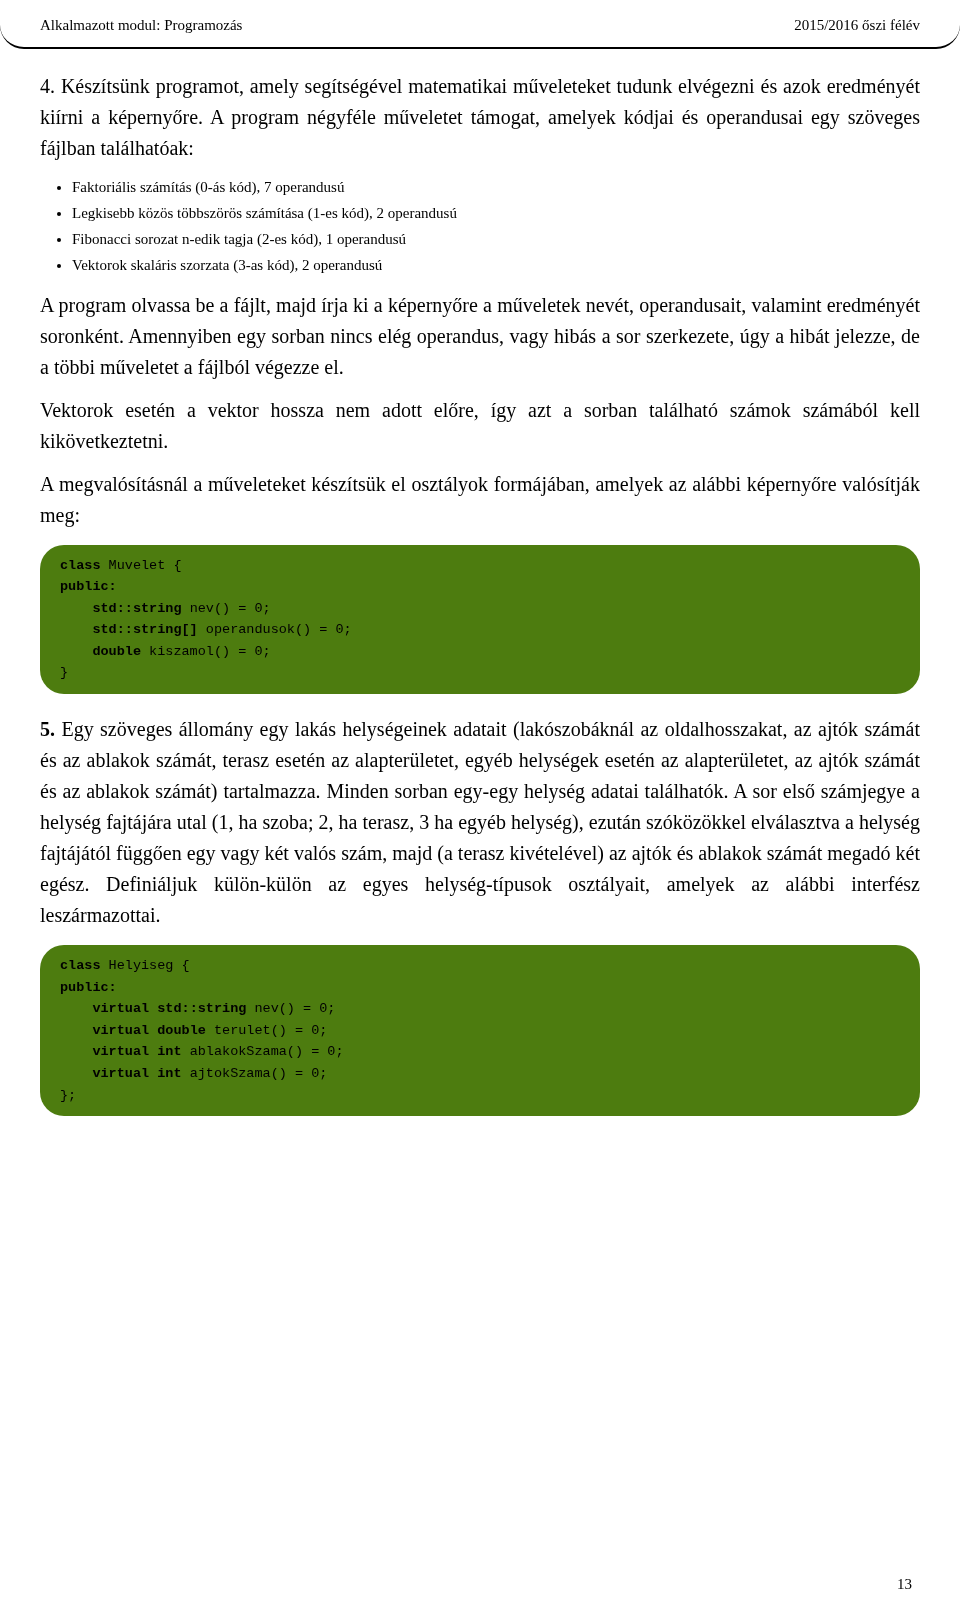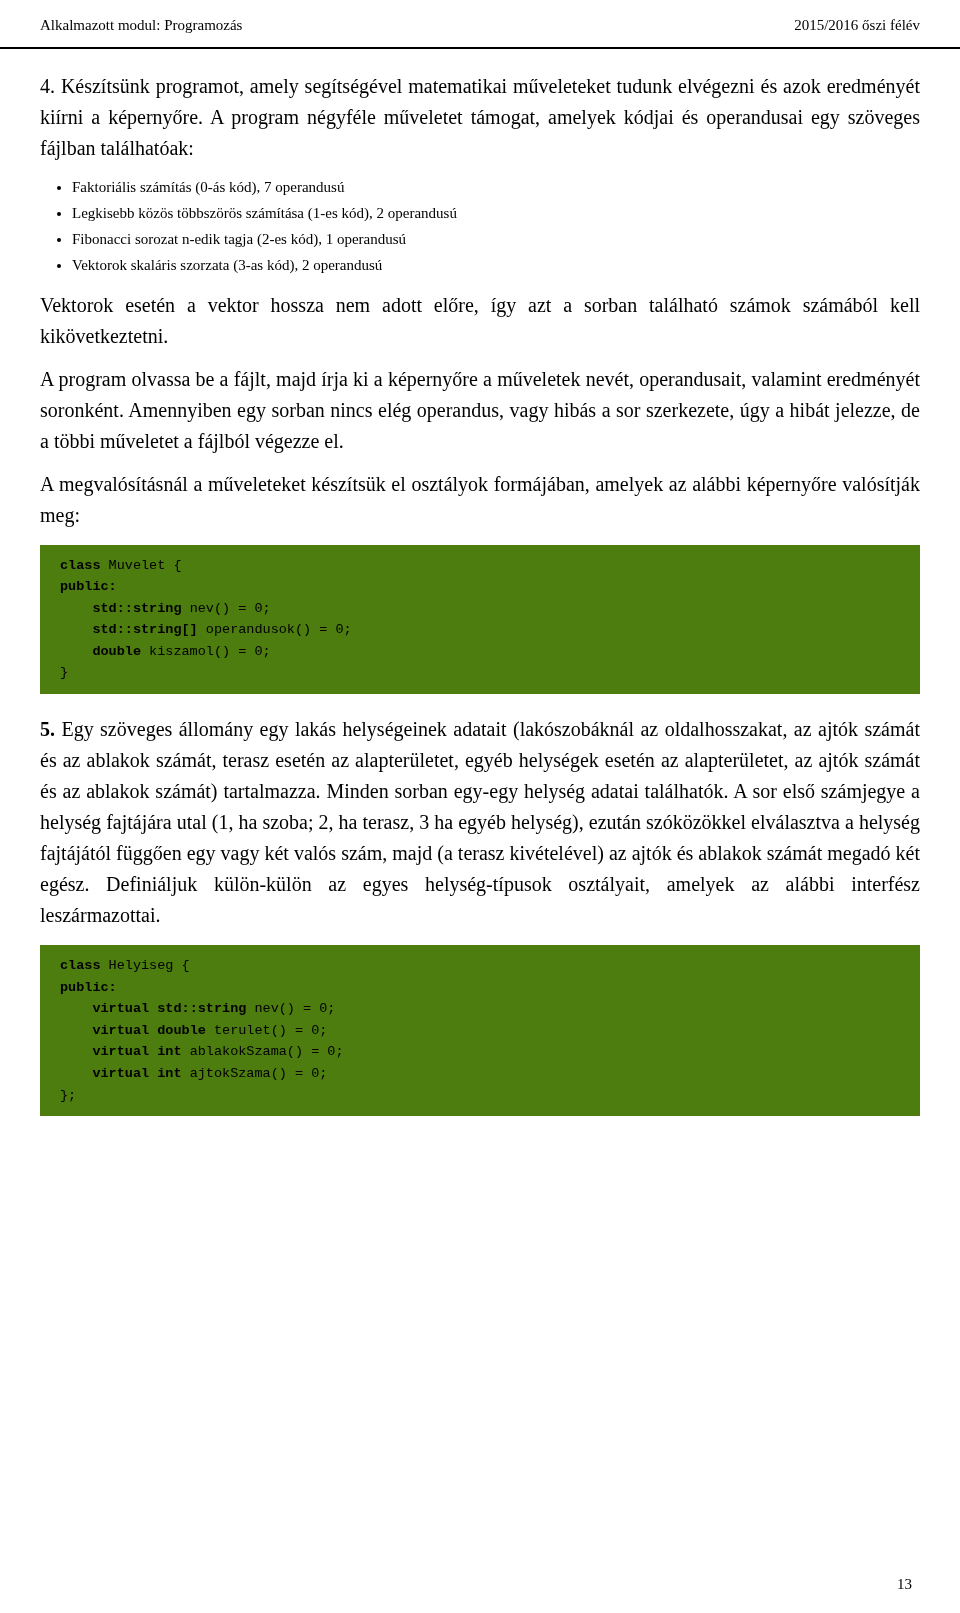"Alkalmazott modul: Programozás" * { border-radius: none -> 24px }
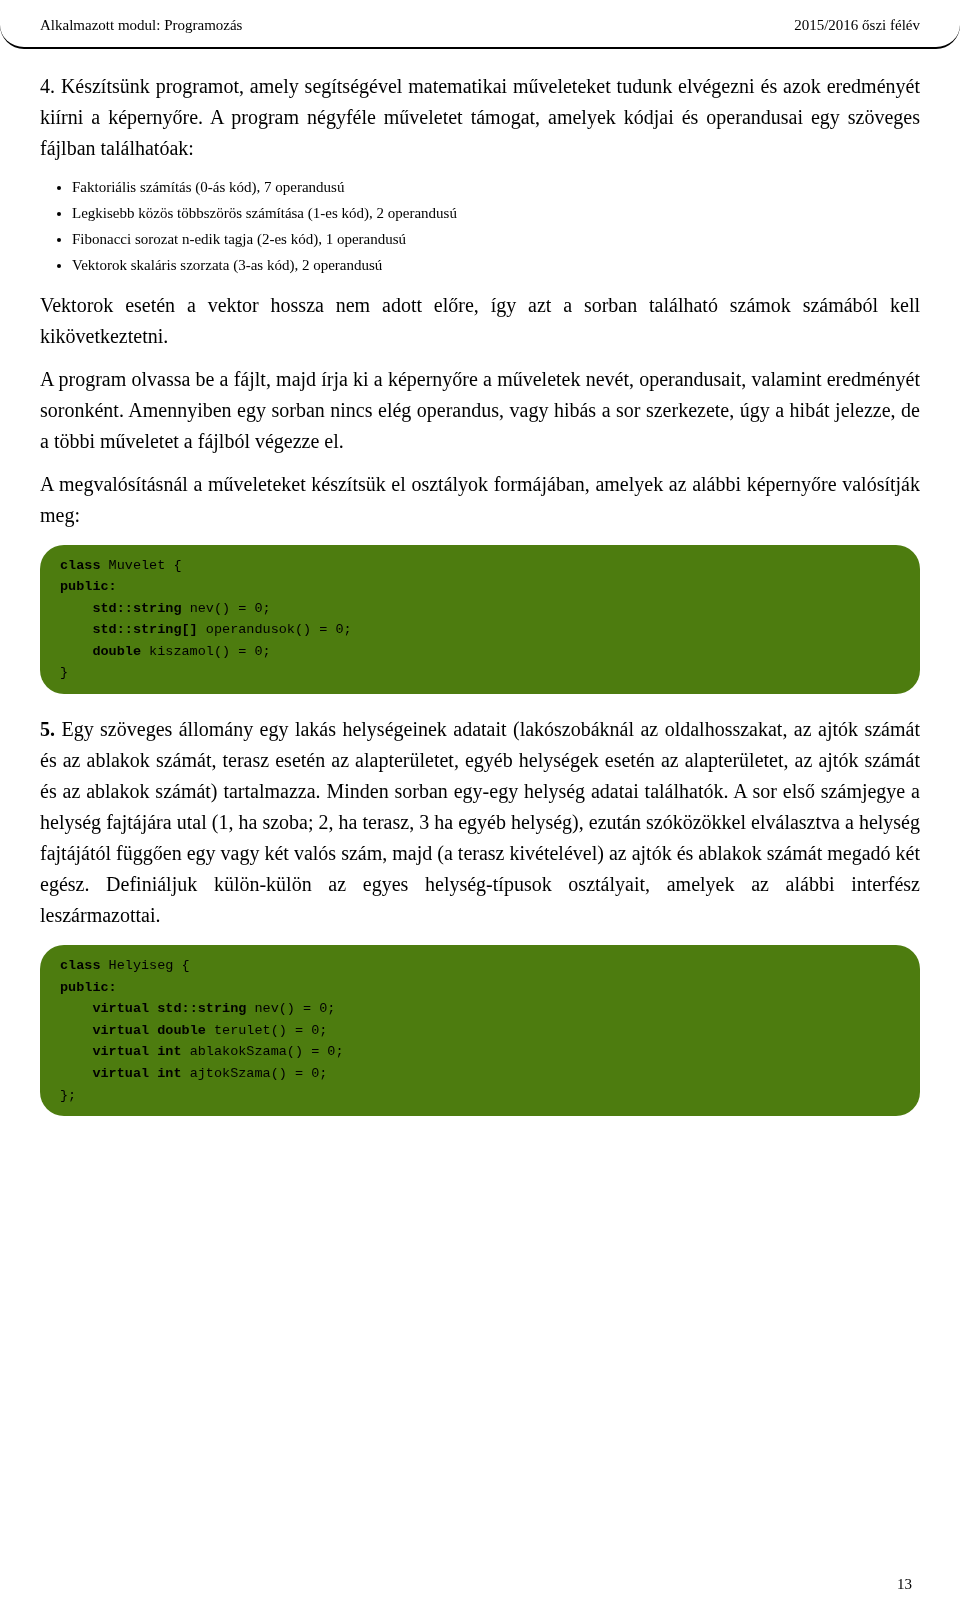"Vektorok esetén a vektor hossza" p { order: before "A program olvassa be a" -> after "A program olvassa be a" }
